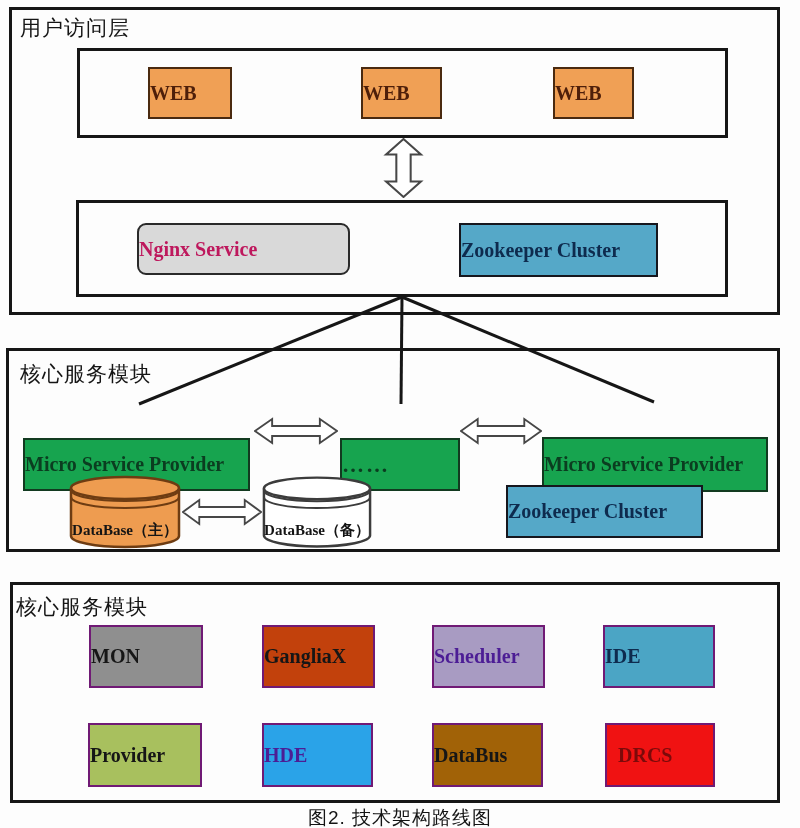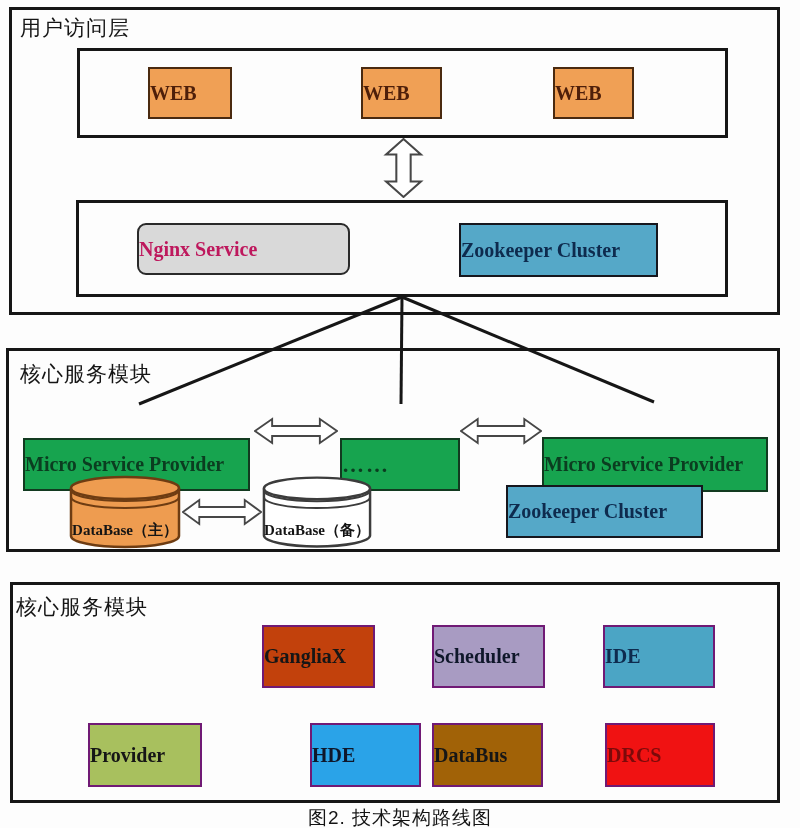"MON" div.node { html: none -> <div> <span>MON</span> </div> }
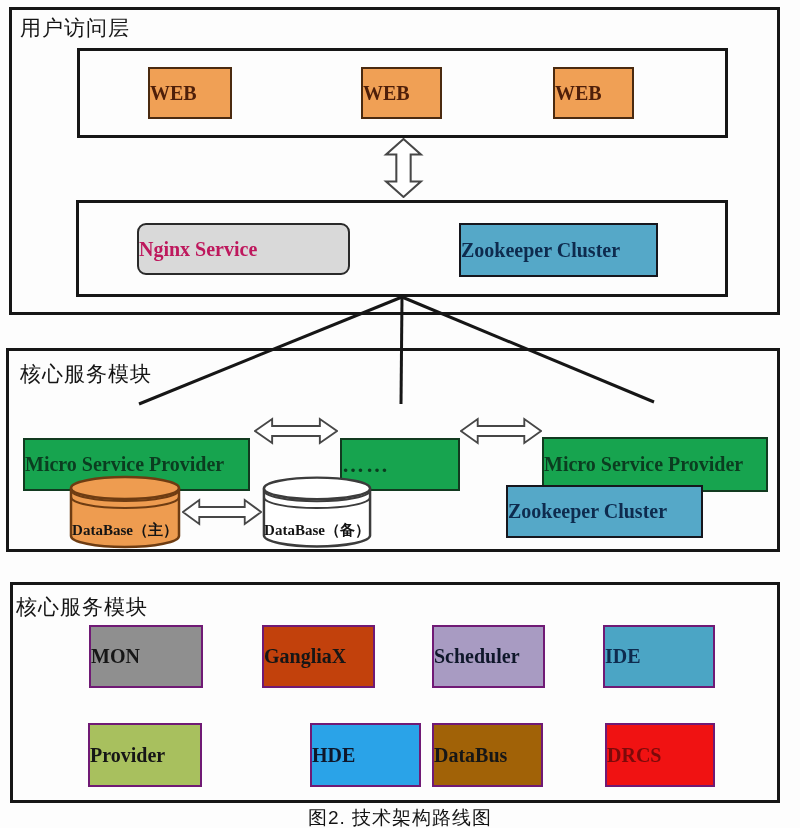"Scheduler" div.node { color: #0f172a -> #4c1d95 }
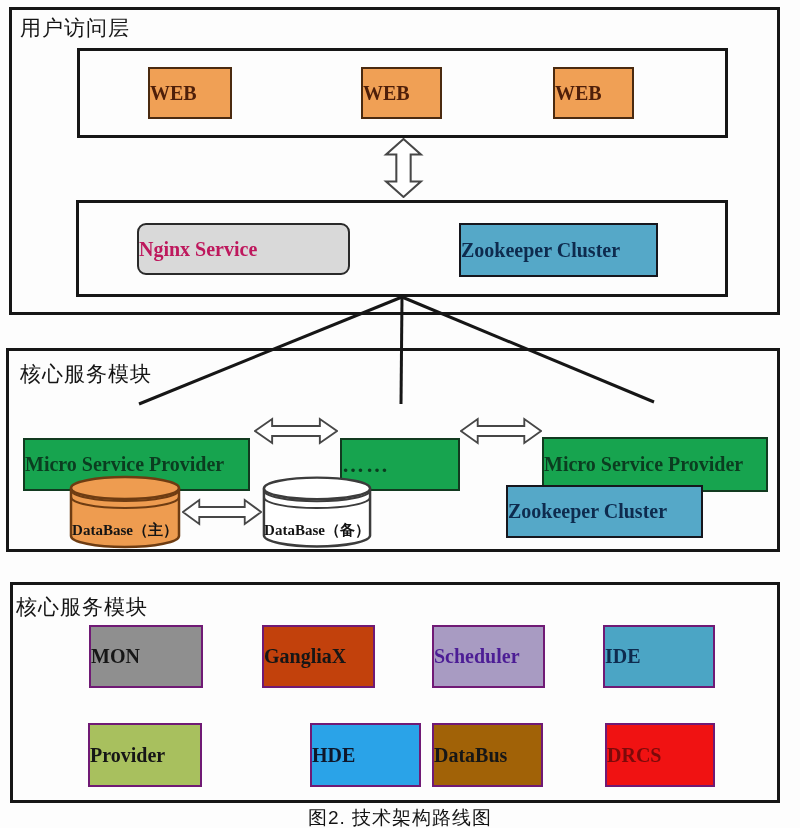"HDE" div.node { color: #0f172a -> #4c1d95; margin-left: 48px -> none }
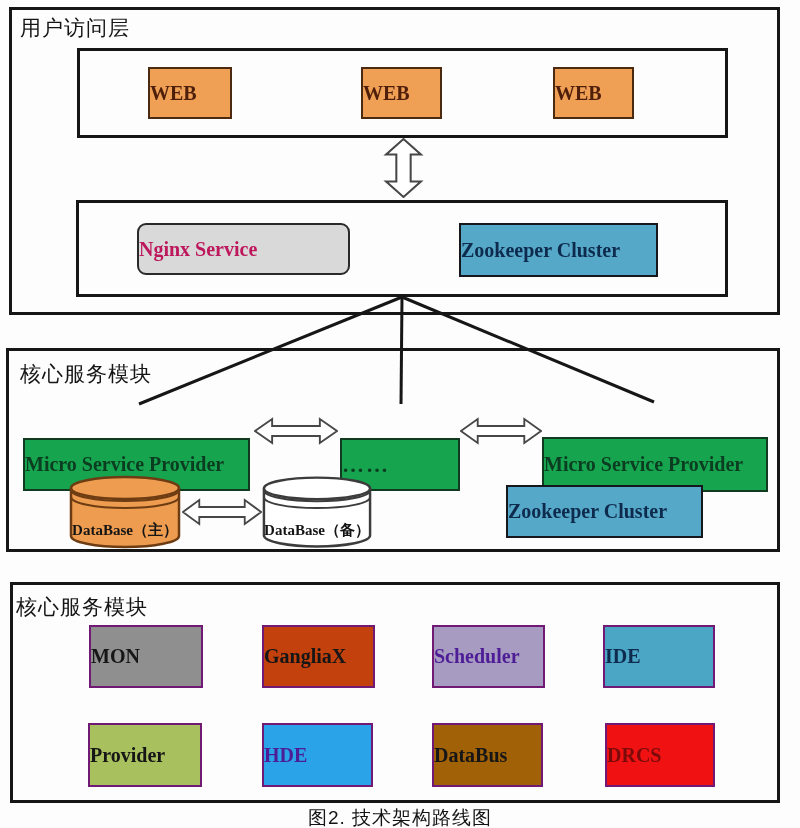"DRCS" div.node { padding-left: none -> 11px }
